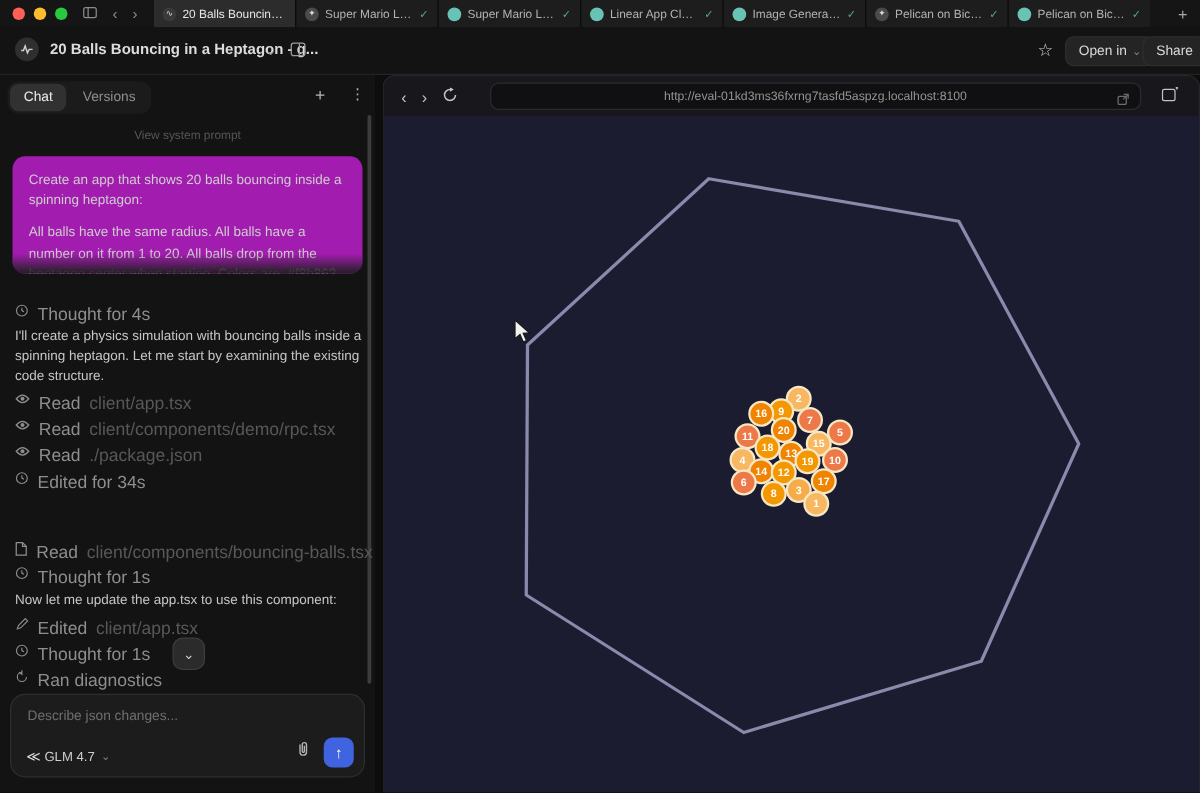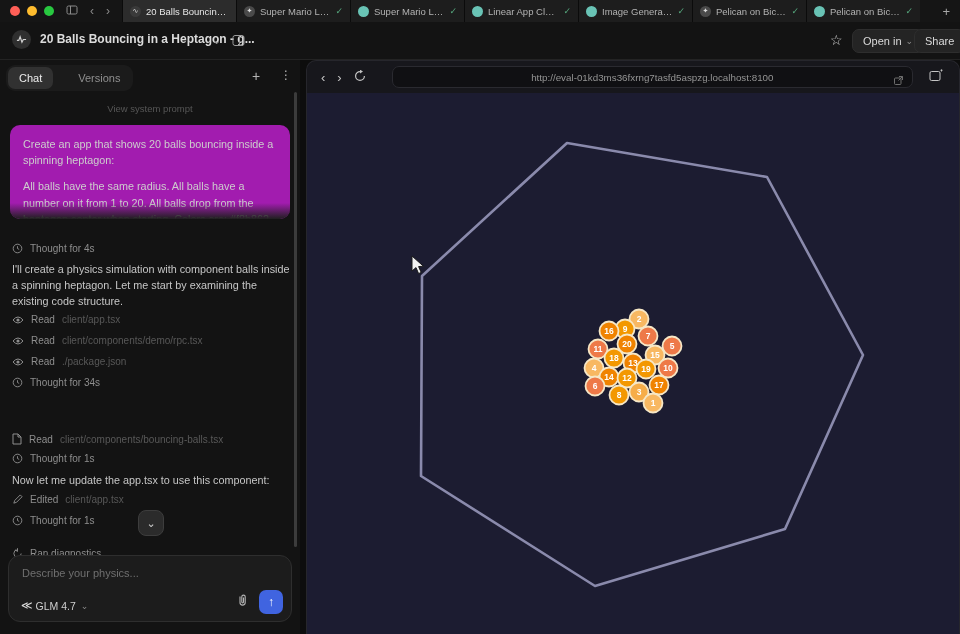"Chat" #seg { gap: 14px -> 2px }
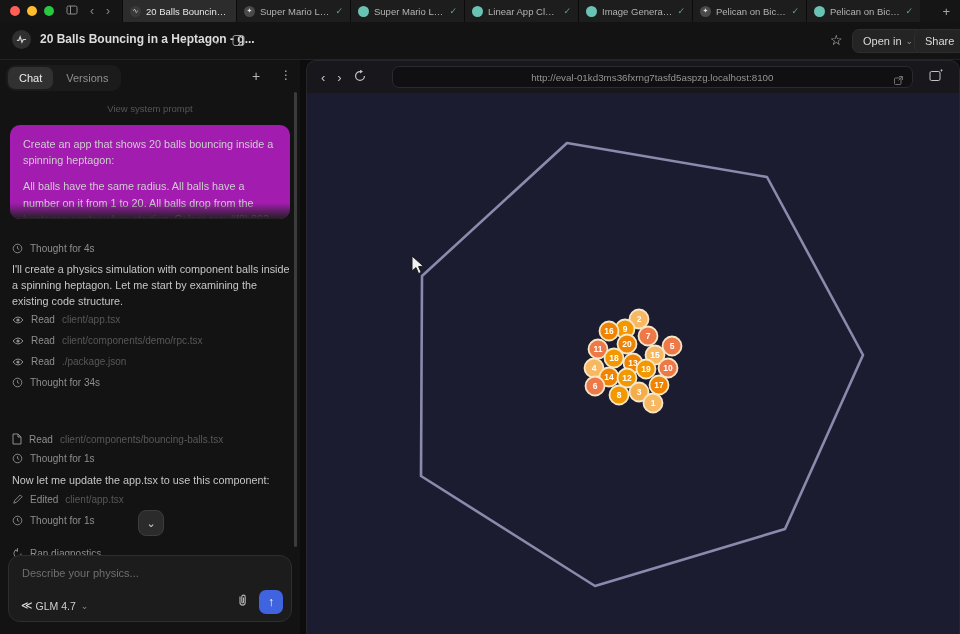"Thought for 4s" .logrow { align-items: center -> none; font-size: 10px -> 14px }
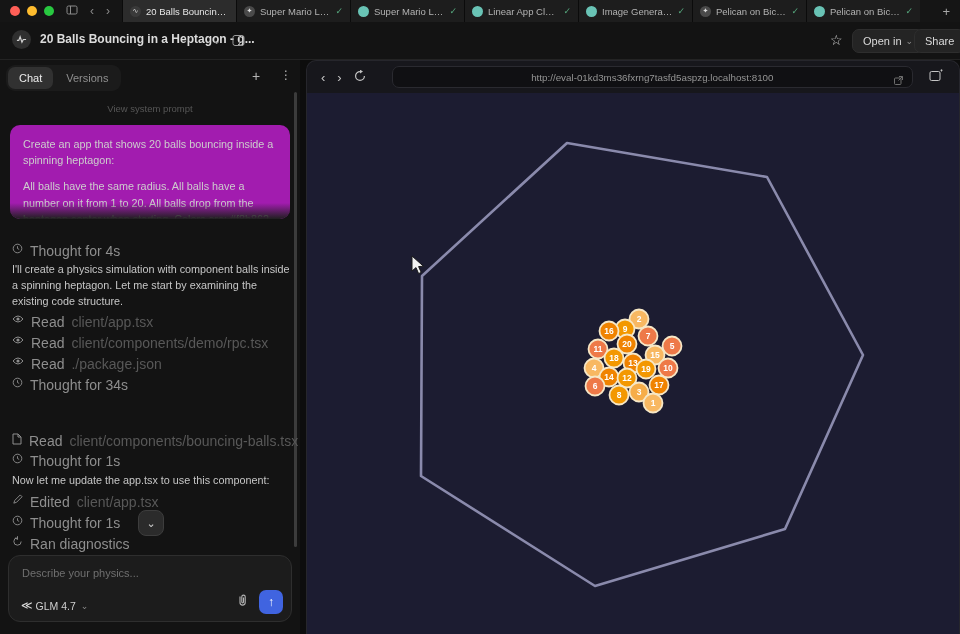"I'll create a physics simulation" div.para { text: component -> bouncing }
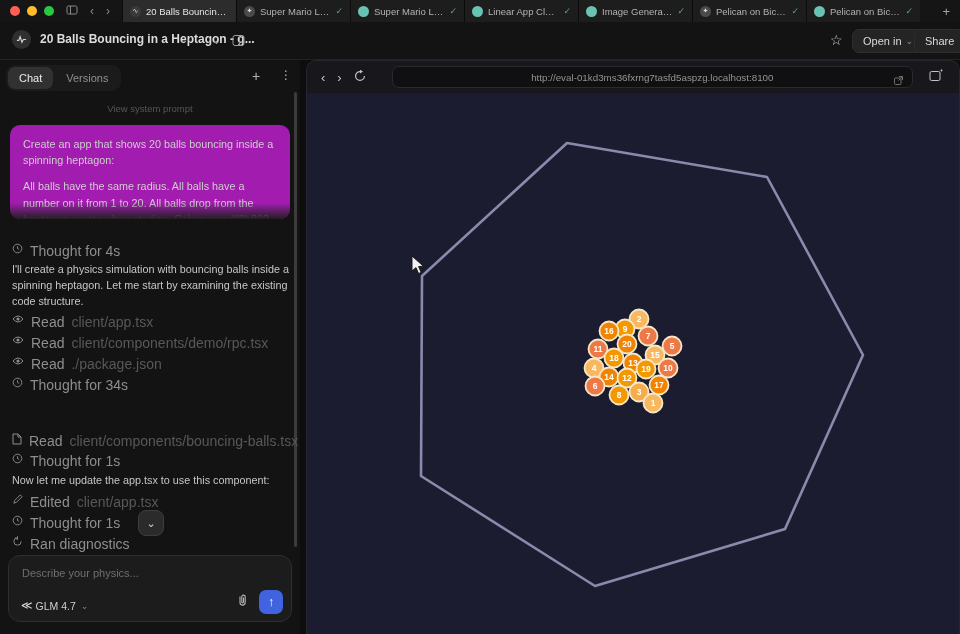"Thought for 34s" span { text: Thought -> Edited }
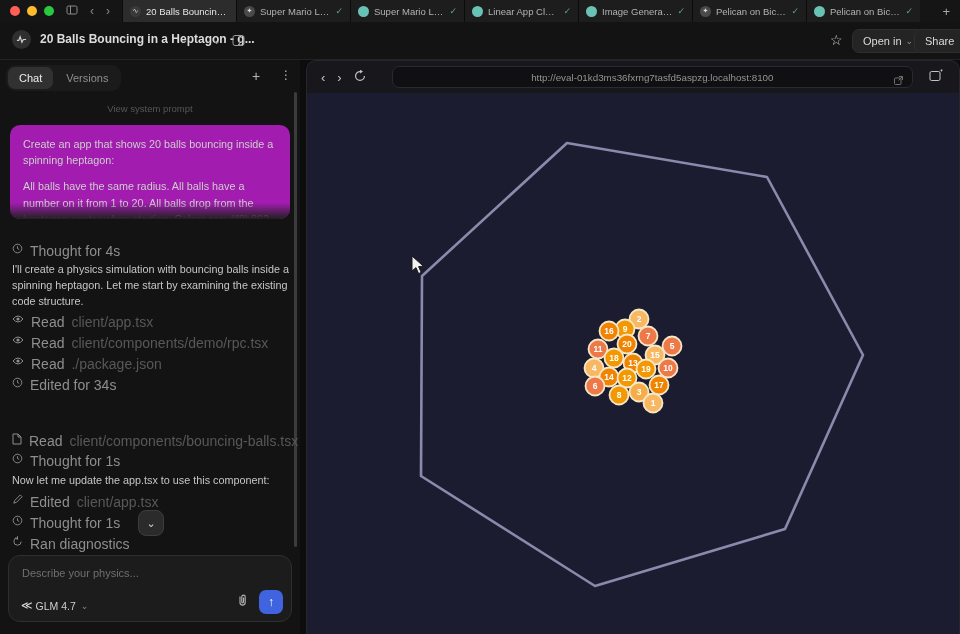"Describe your physics..." div { text: your physics -> json changes }
